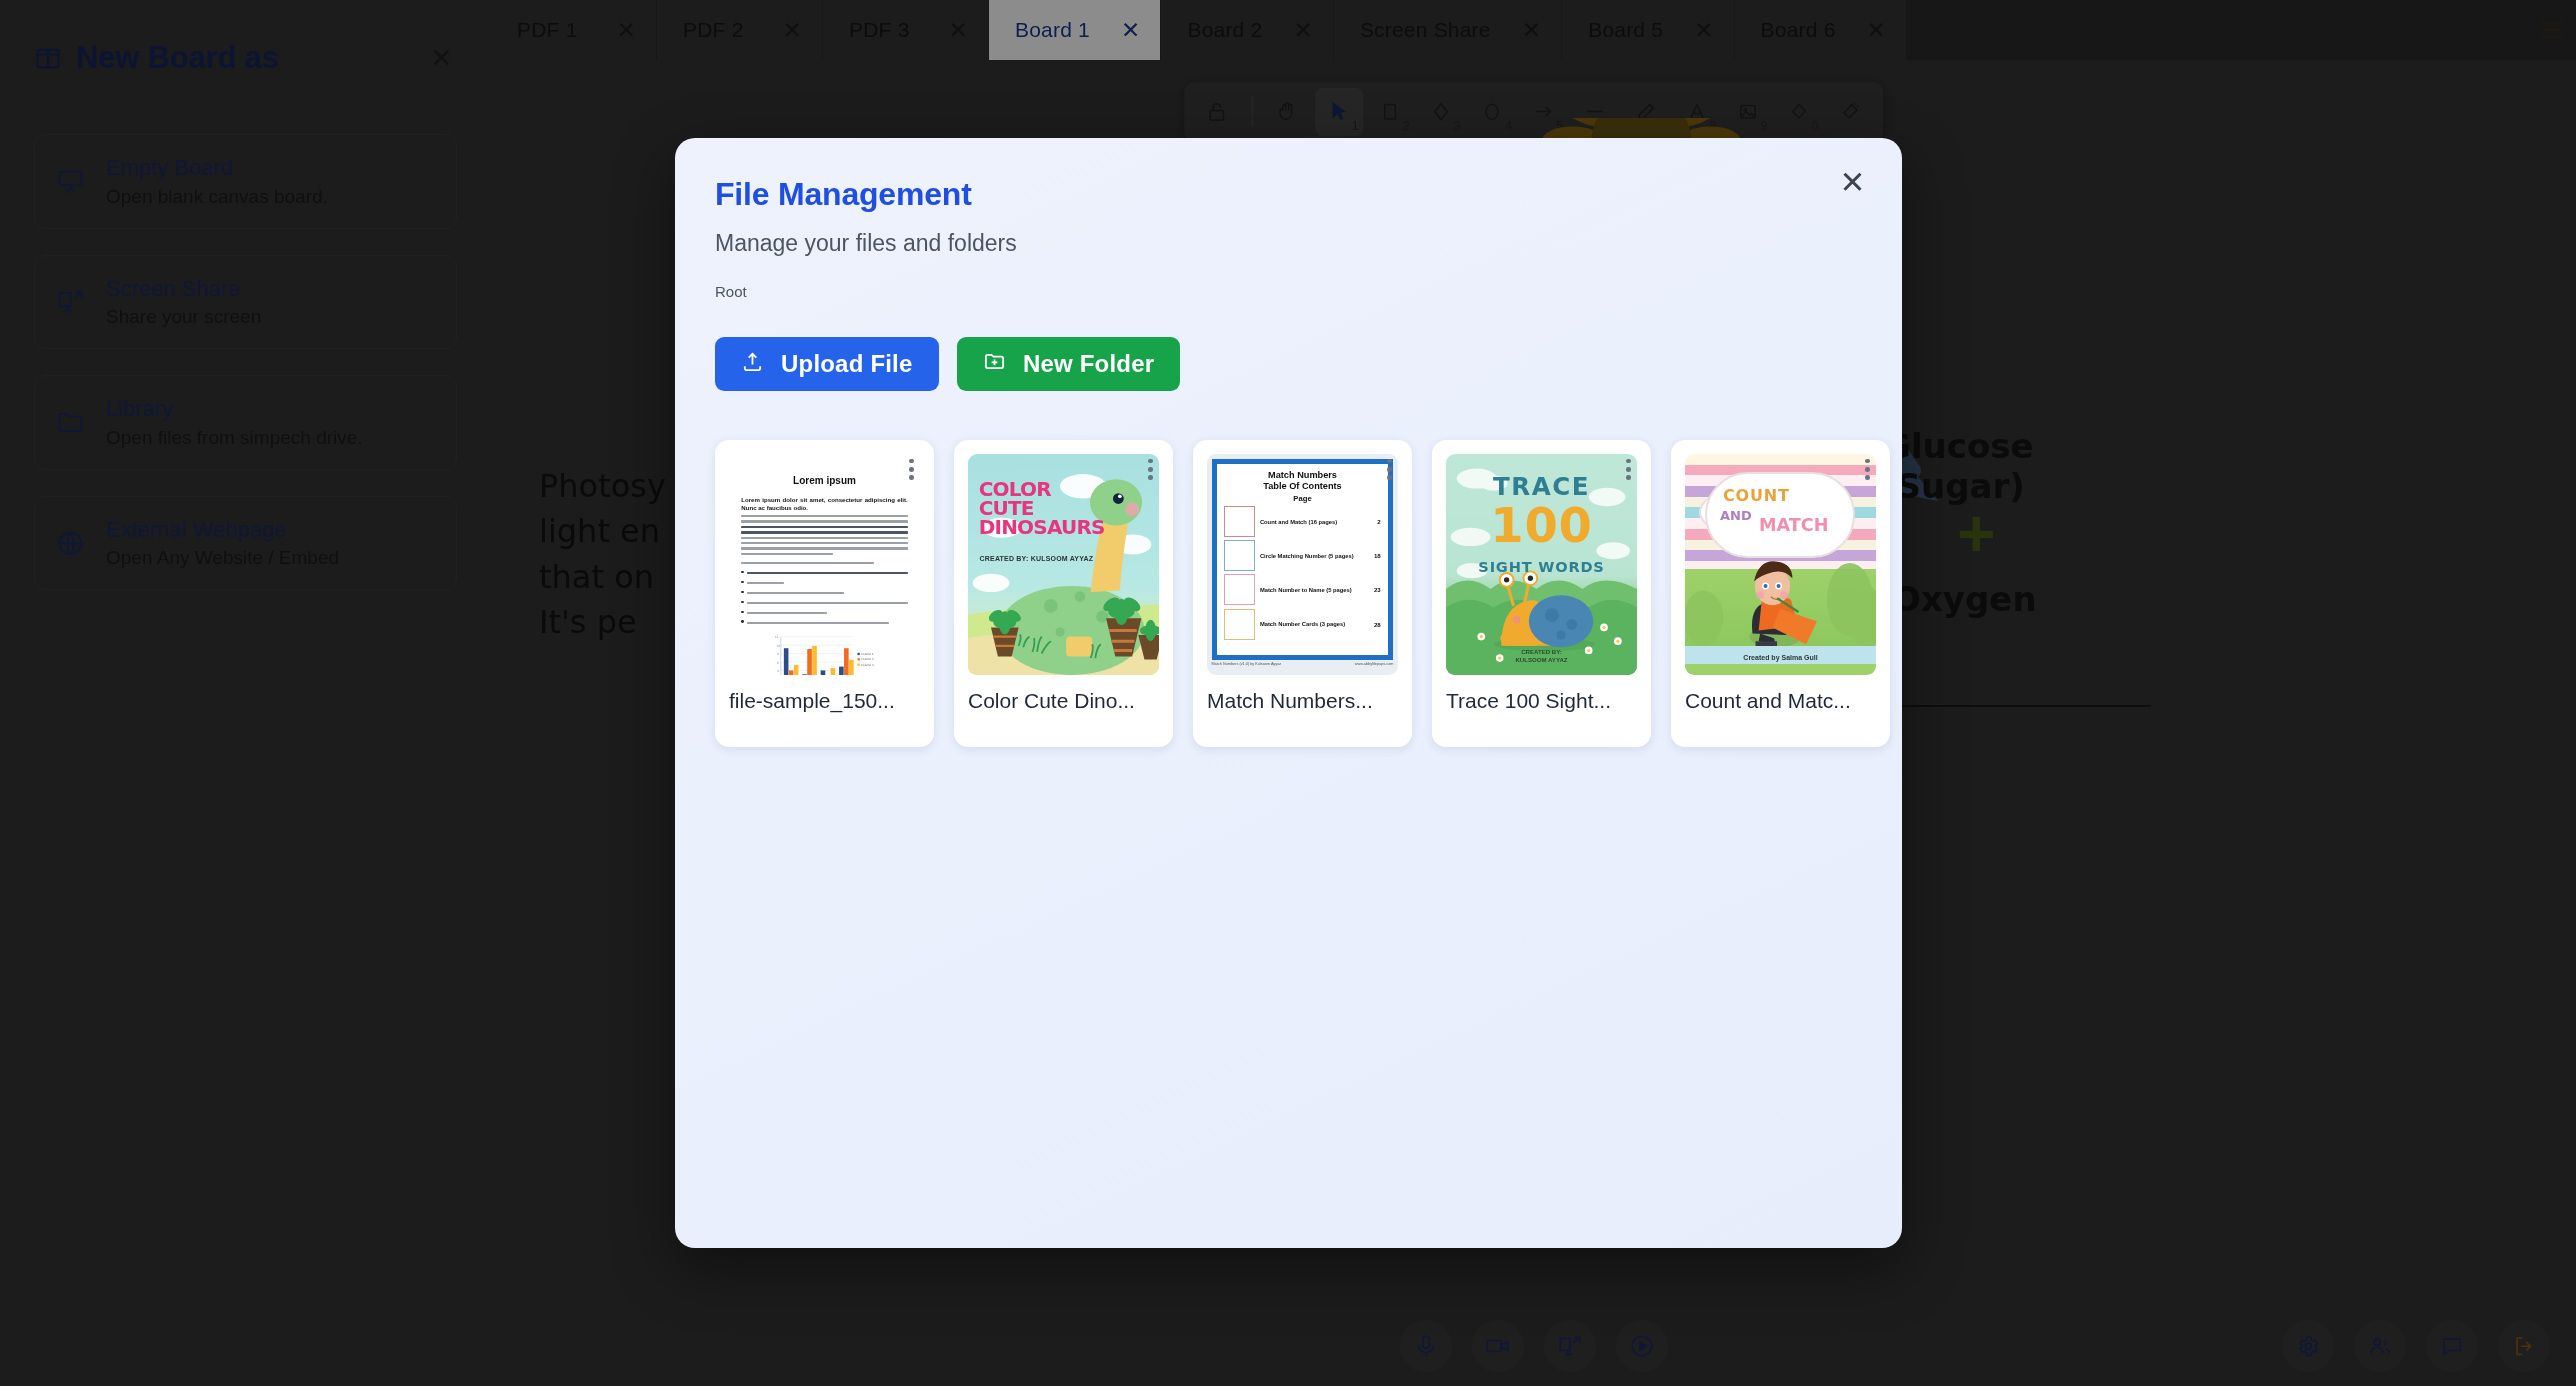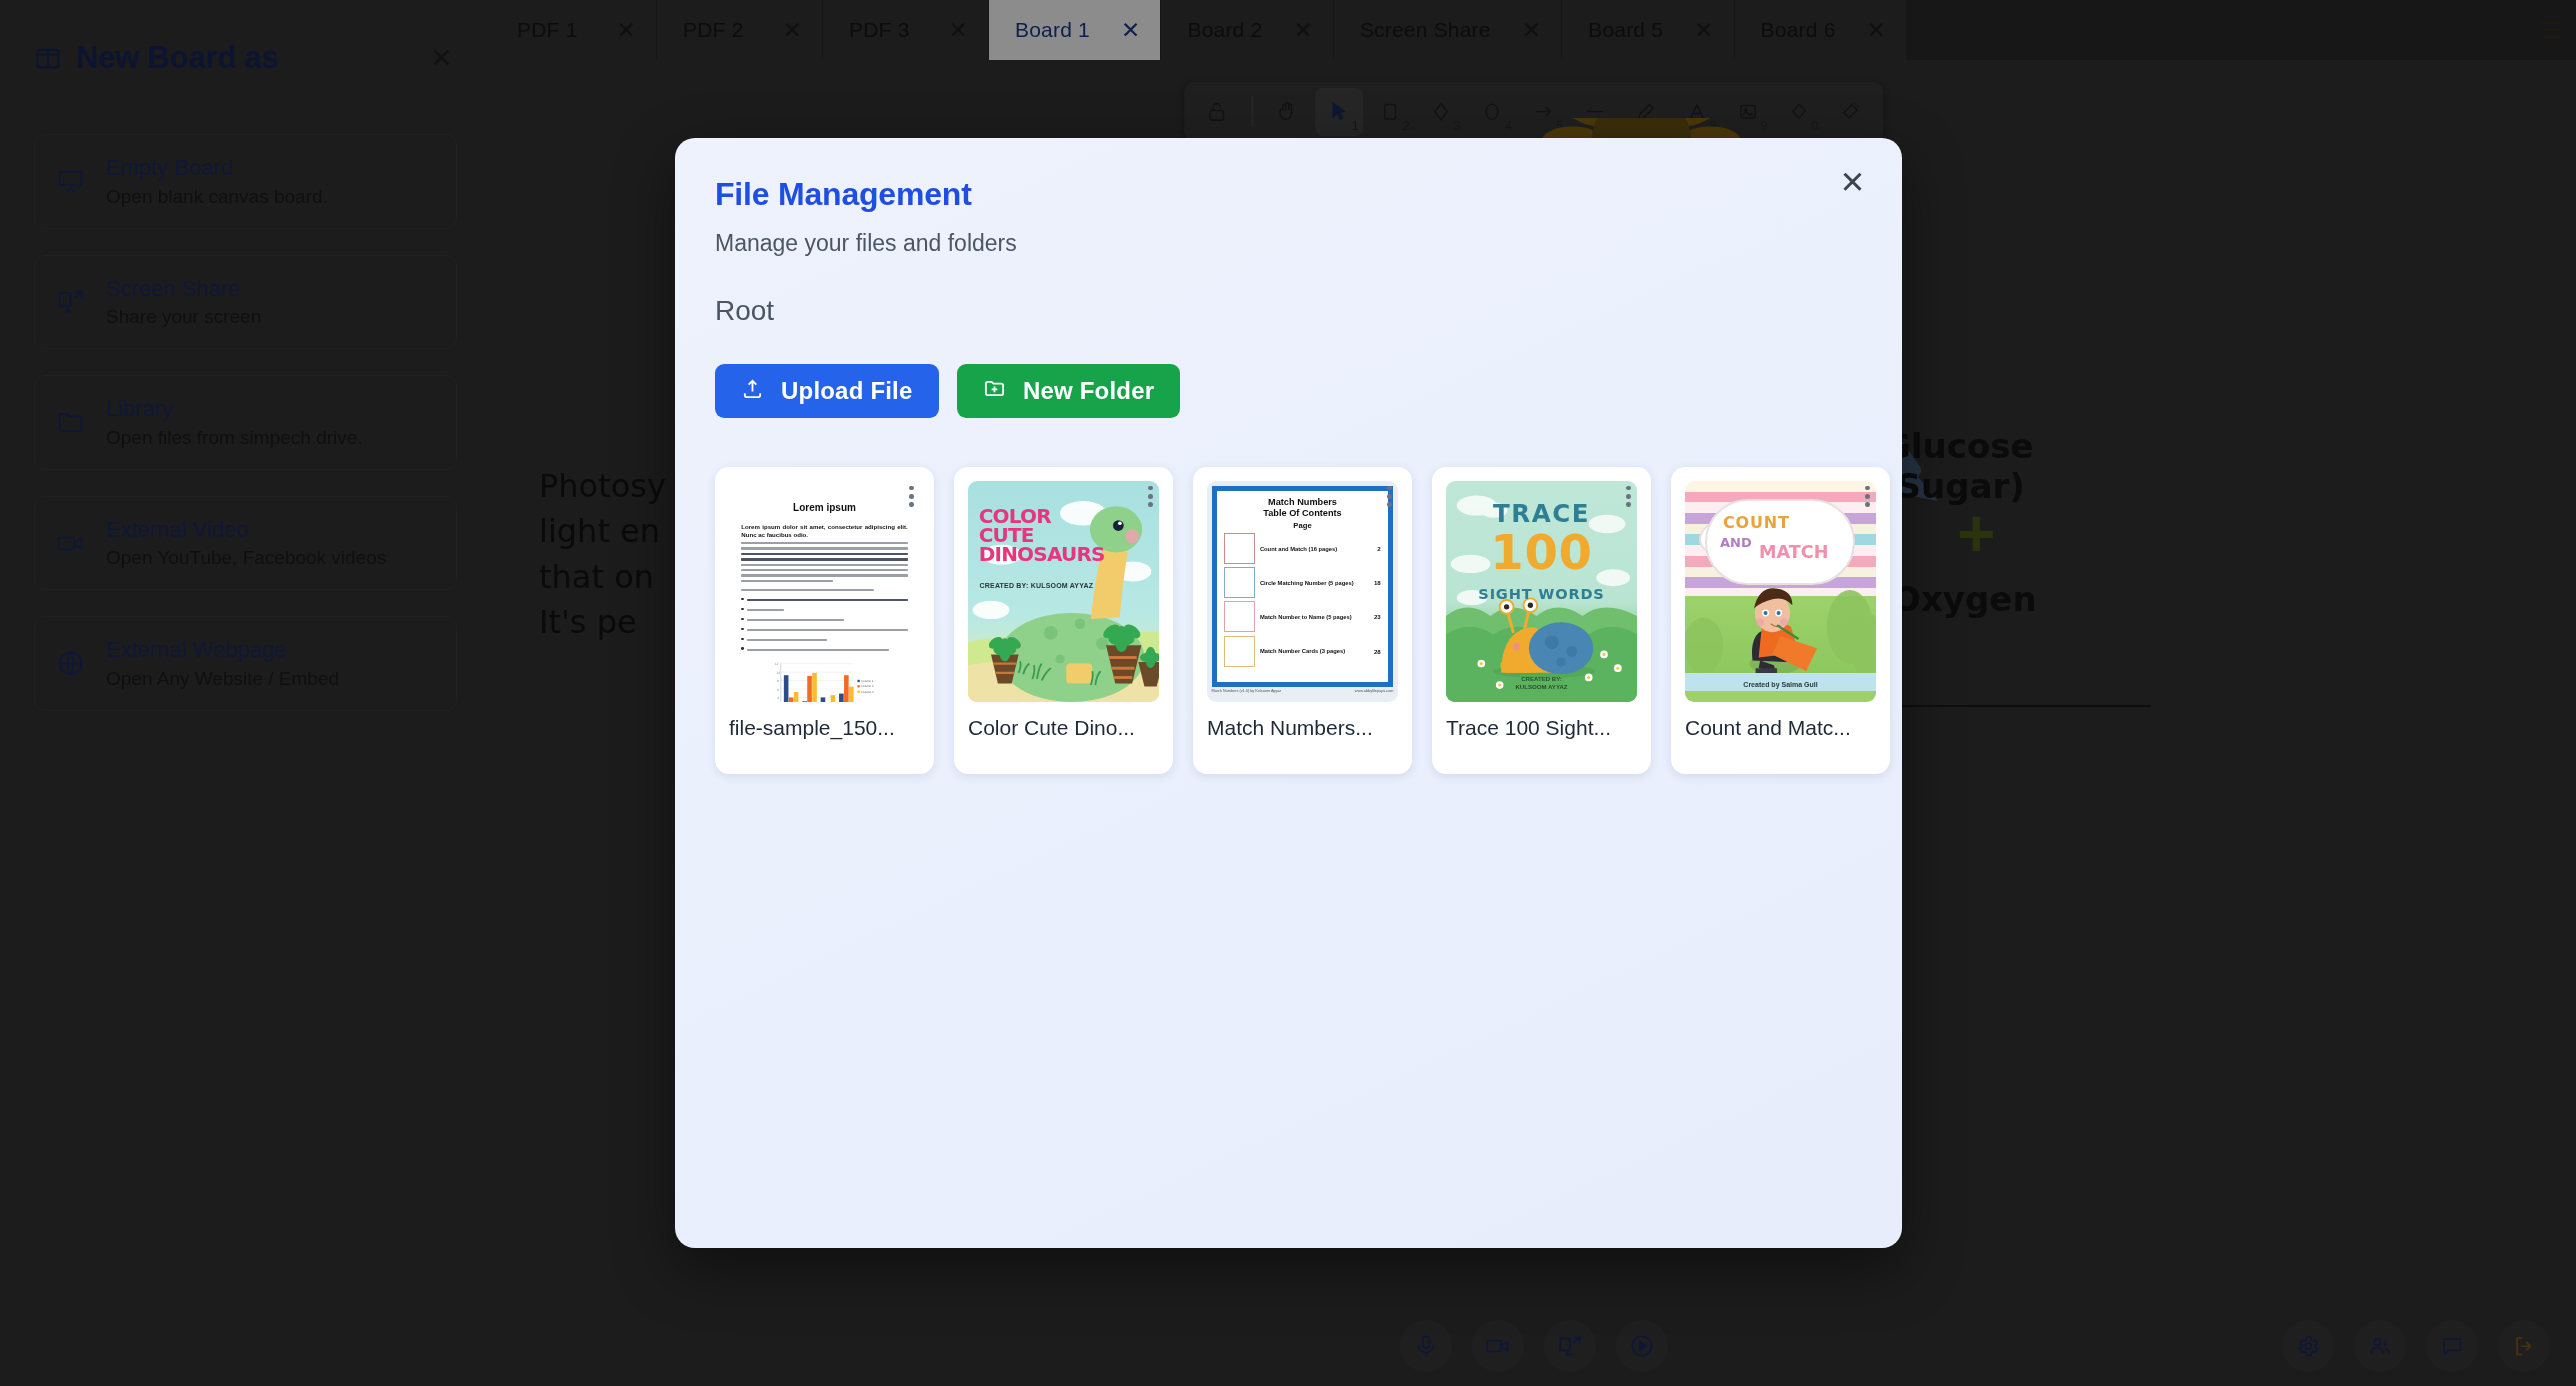"Root" .breadcrumb { font-size: 28px -> 15px; margin-top: 38px -> 26px }
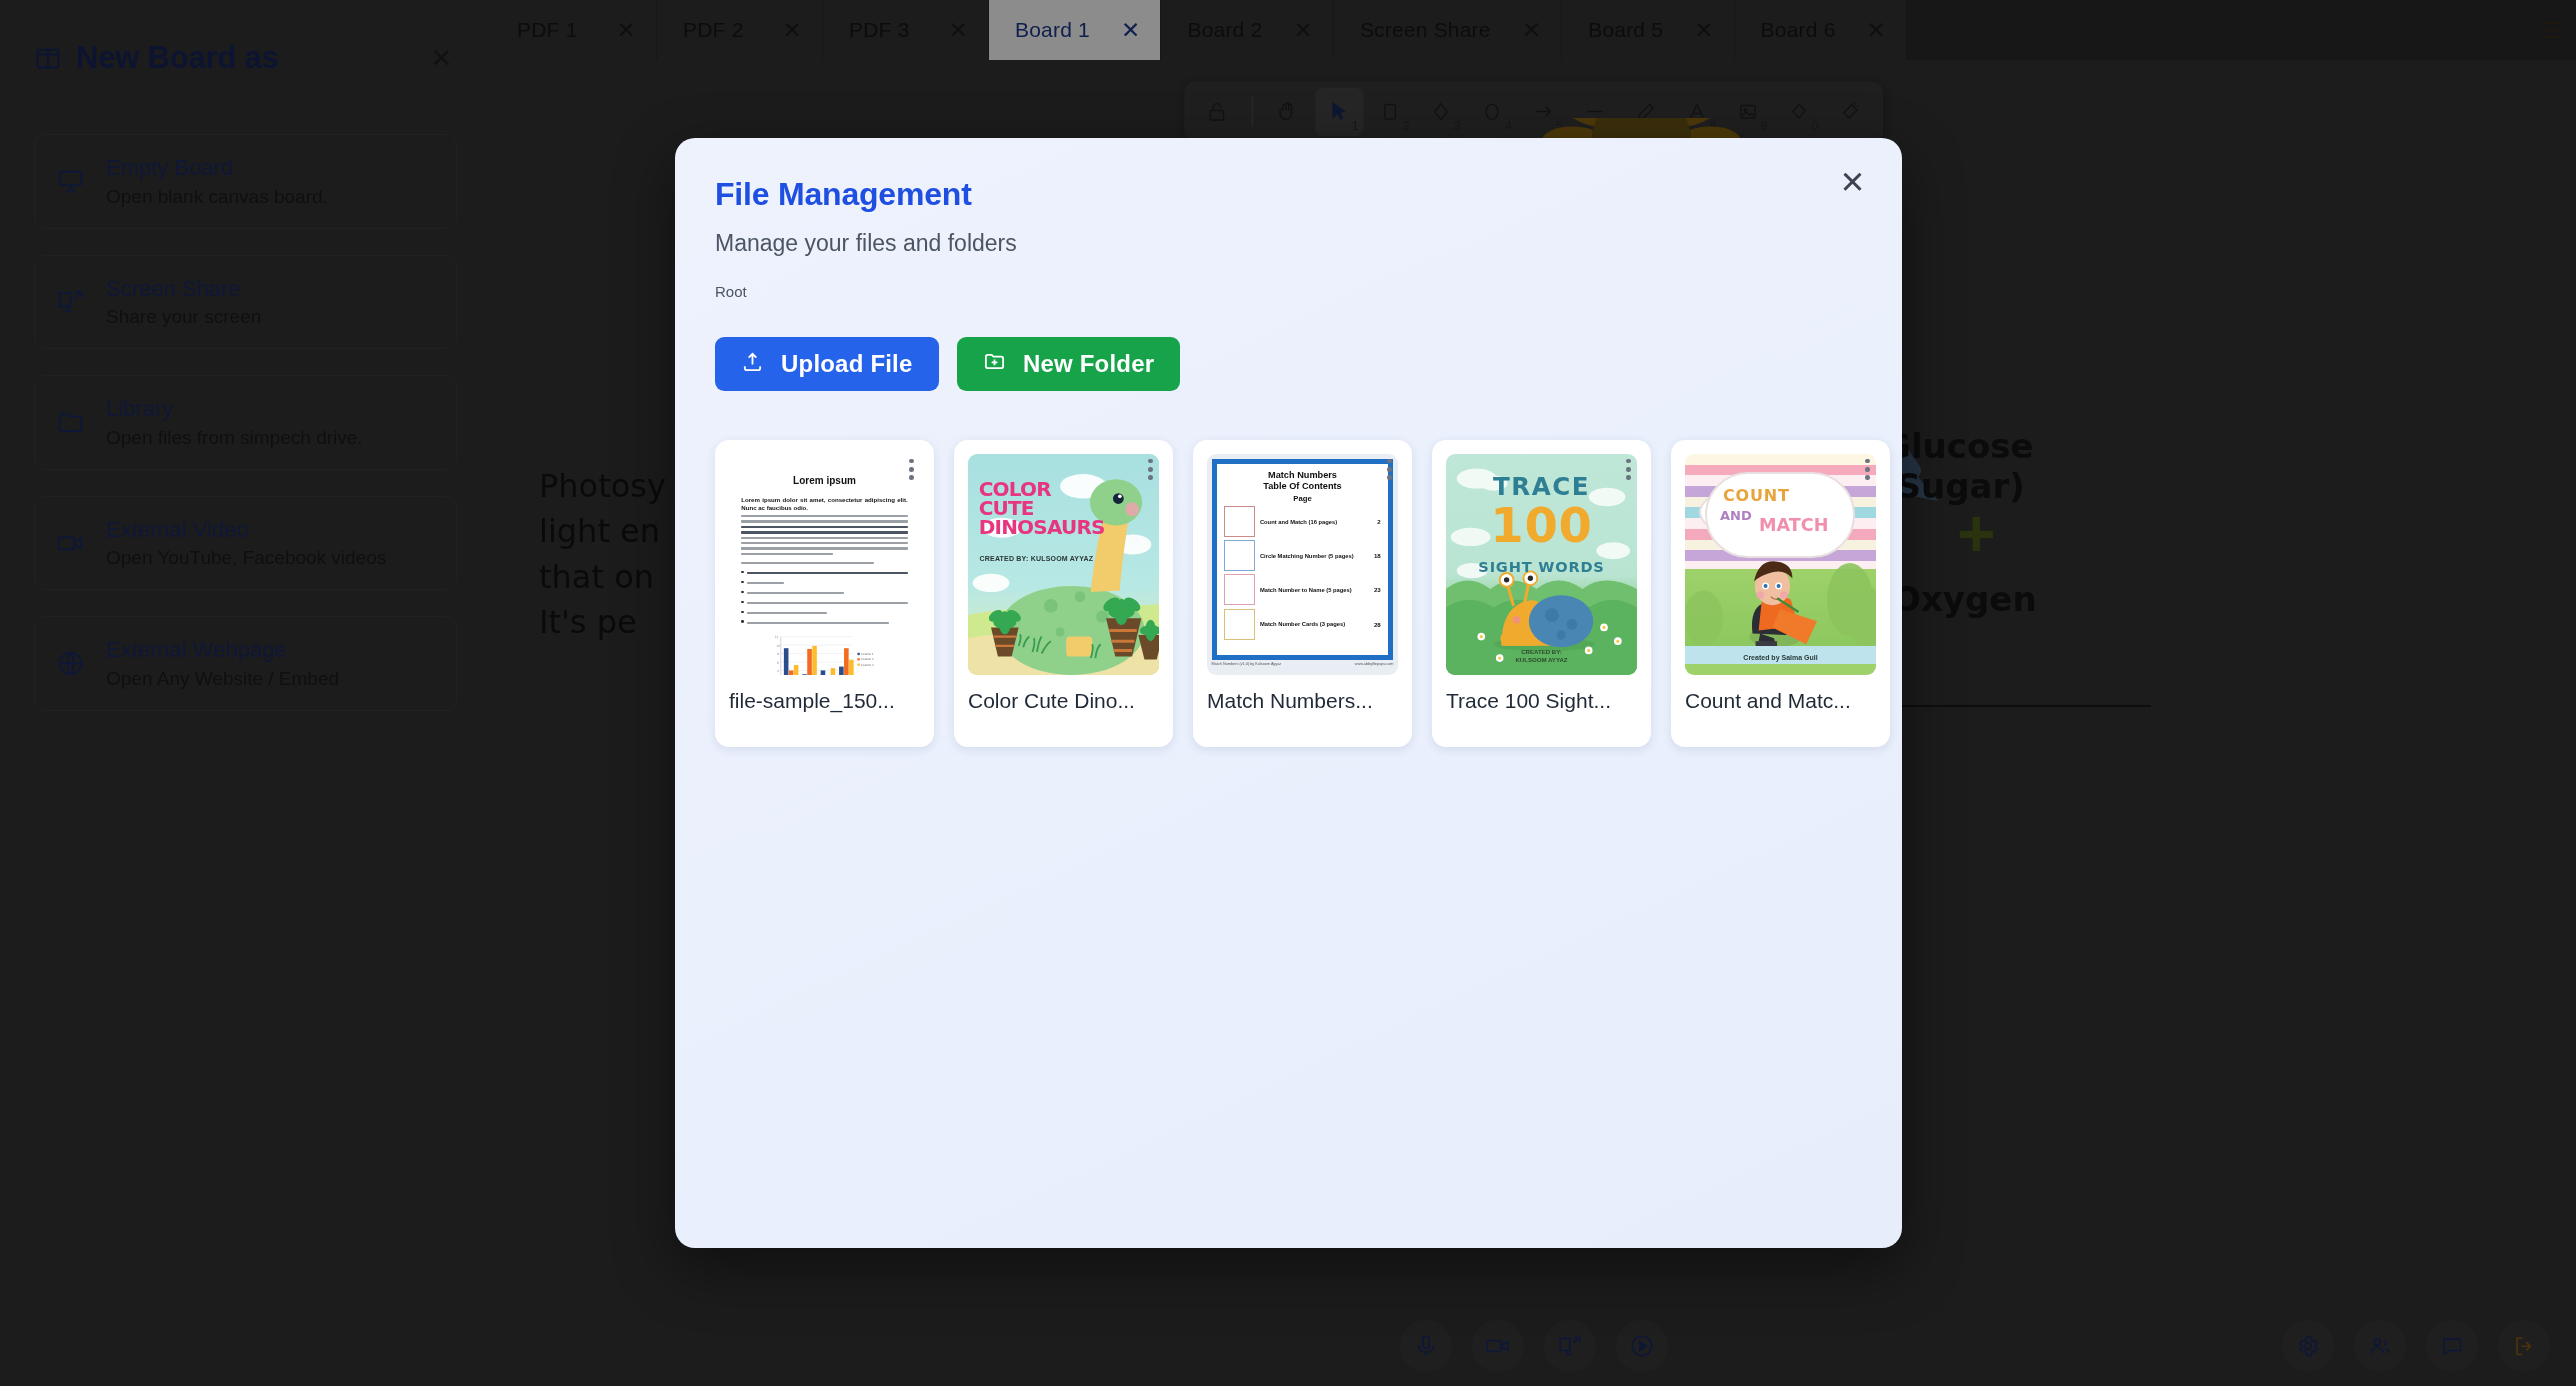"External Video" div.sb-item { html: <div> <span> <svg> <rect></rect> <path></path> </svg> </span> <span> <span>External Video</span> <span>Open YouTube, Facebook videos</span> </span> </div> -> none }
